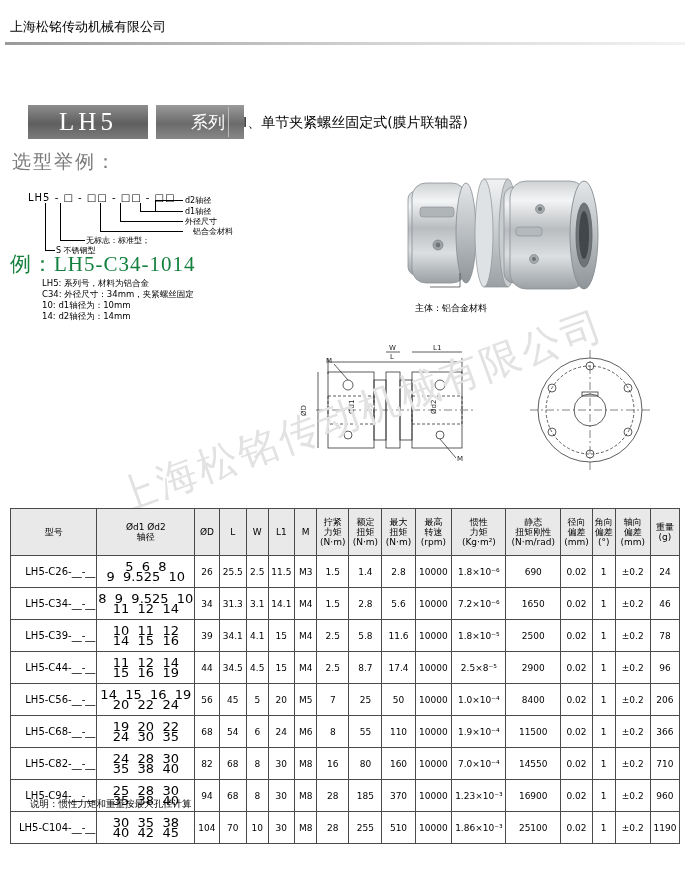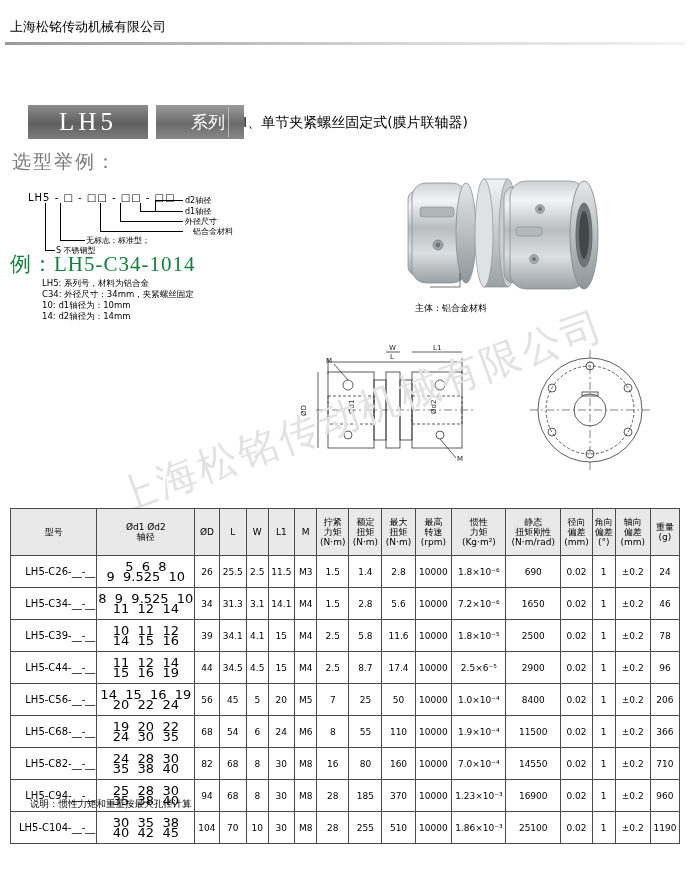"2.5×6⁻⁵" td { text: 6 -> 8 }
